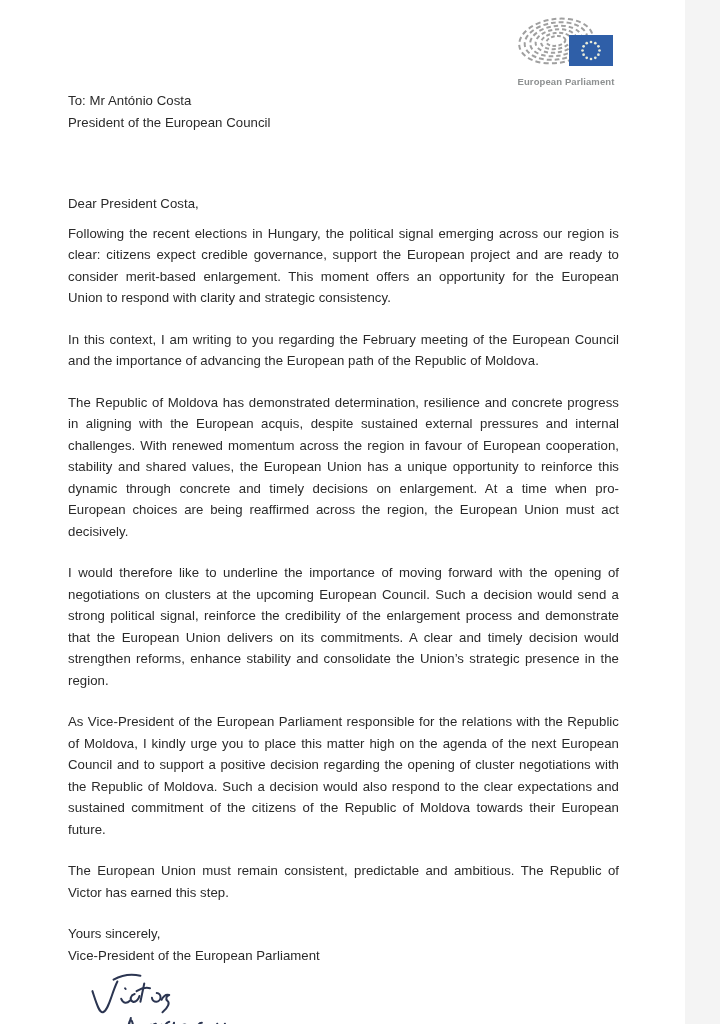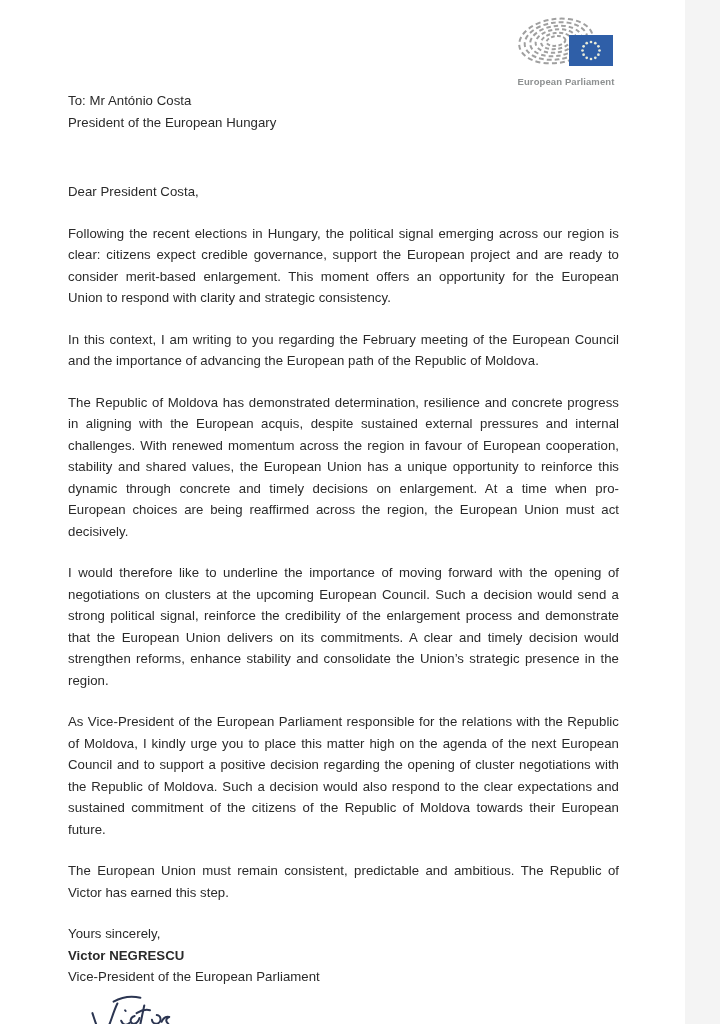"To: Mr António Costa" .address { margin-bottom: 48px -> 60px }
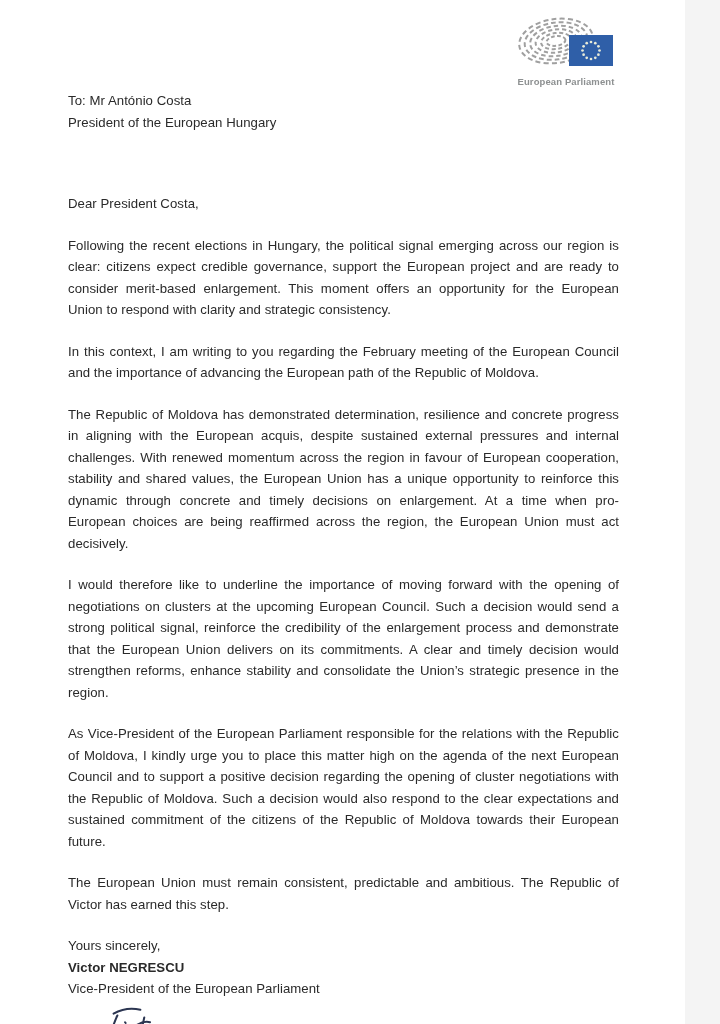"President of the European Hungary" p { text: Hungary -> Council }
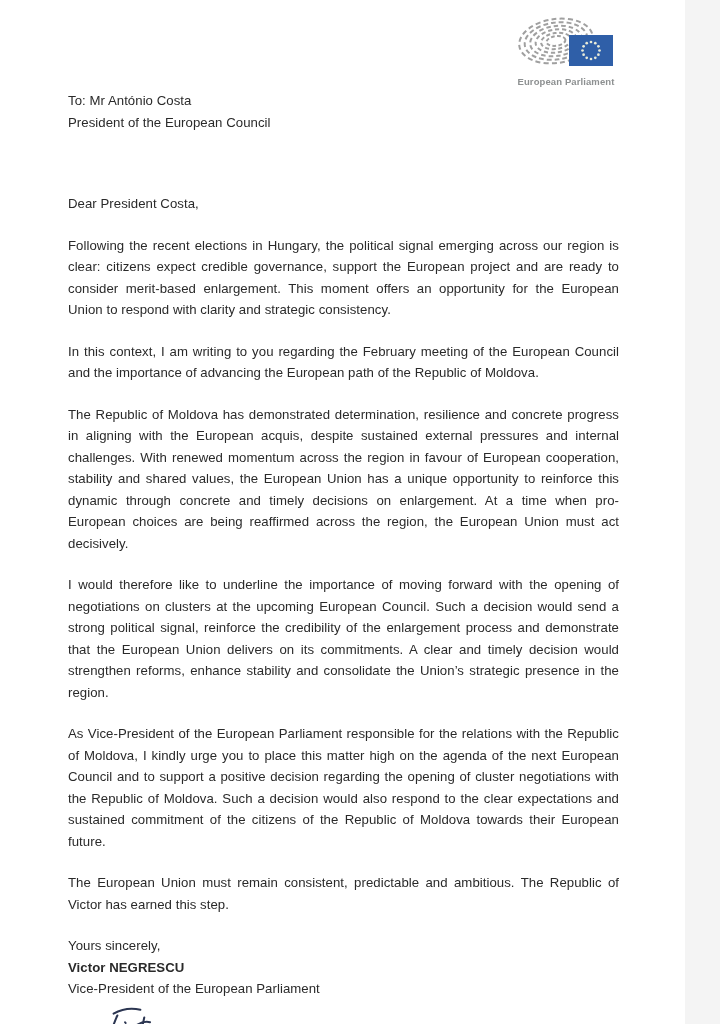"Dear President Costa," .salutation { margin-bottom: 20px -> 8px }
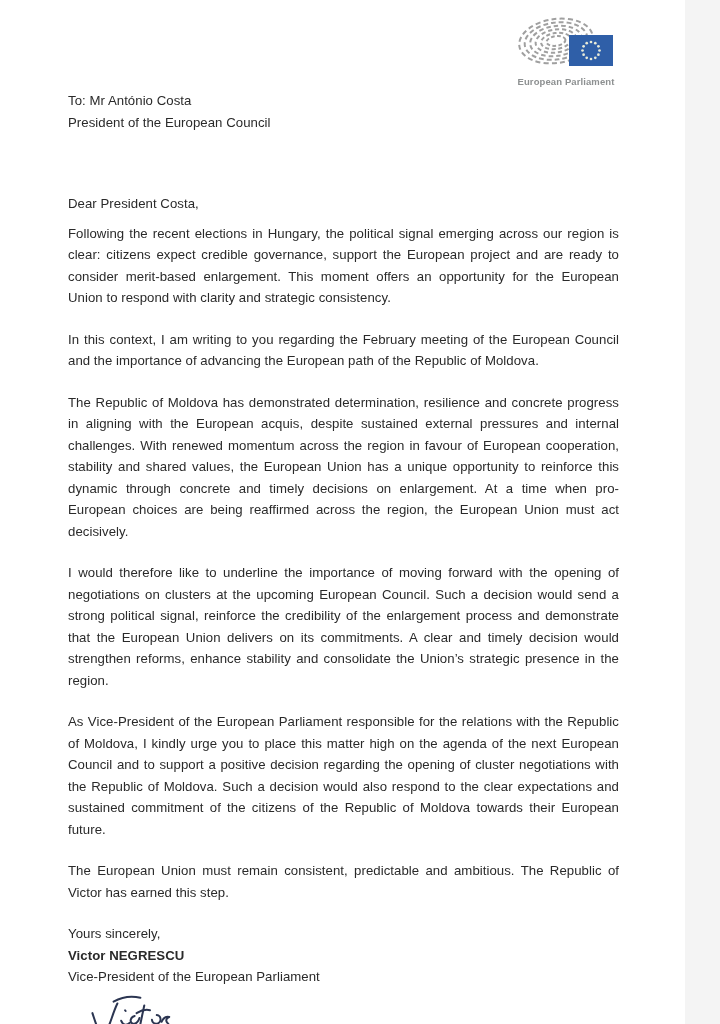"Victor NEGRESCU" p.close-line { html: <p>Victor NEGRESCU</p> -> none }
